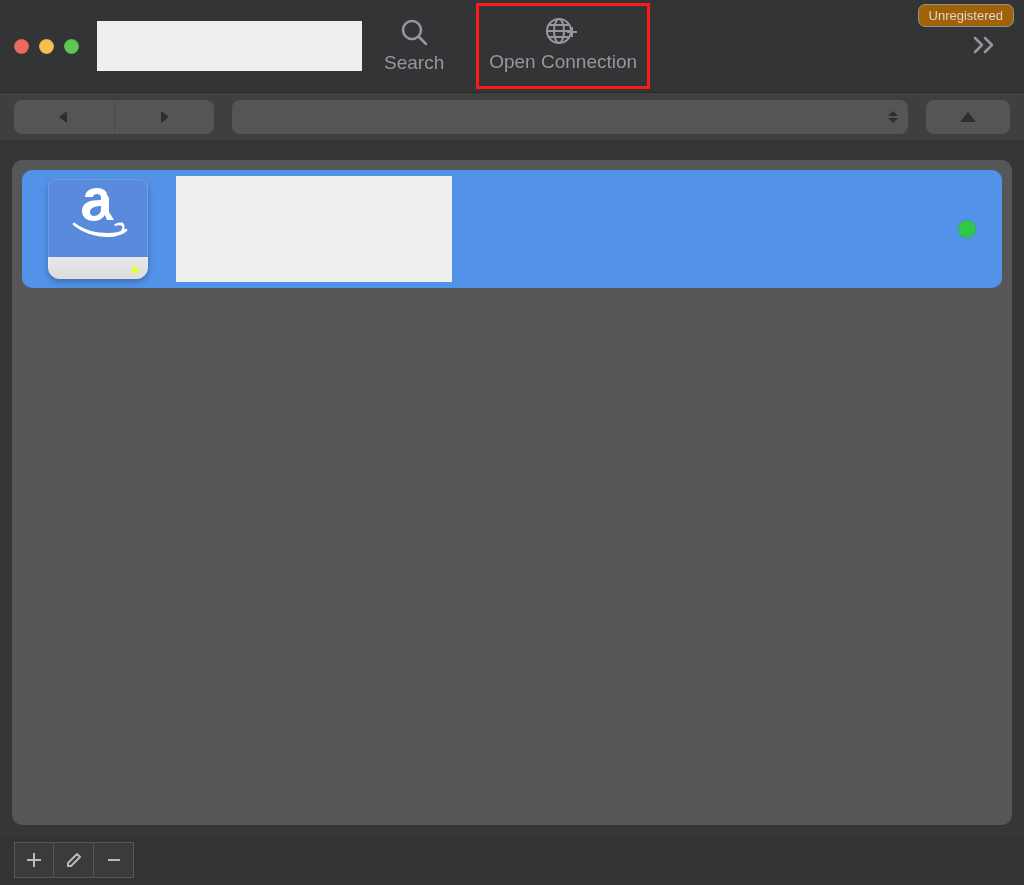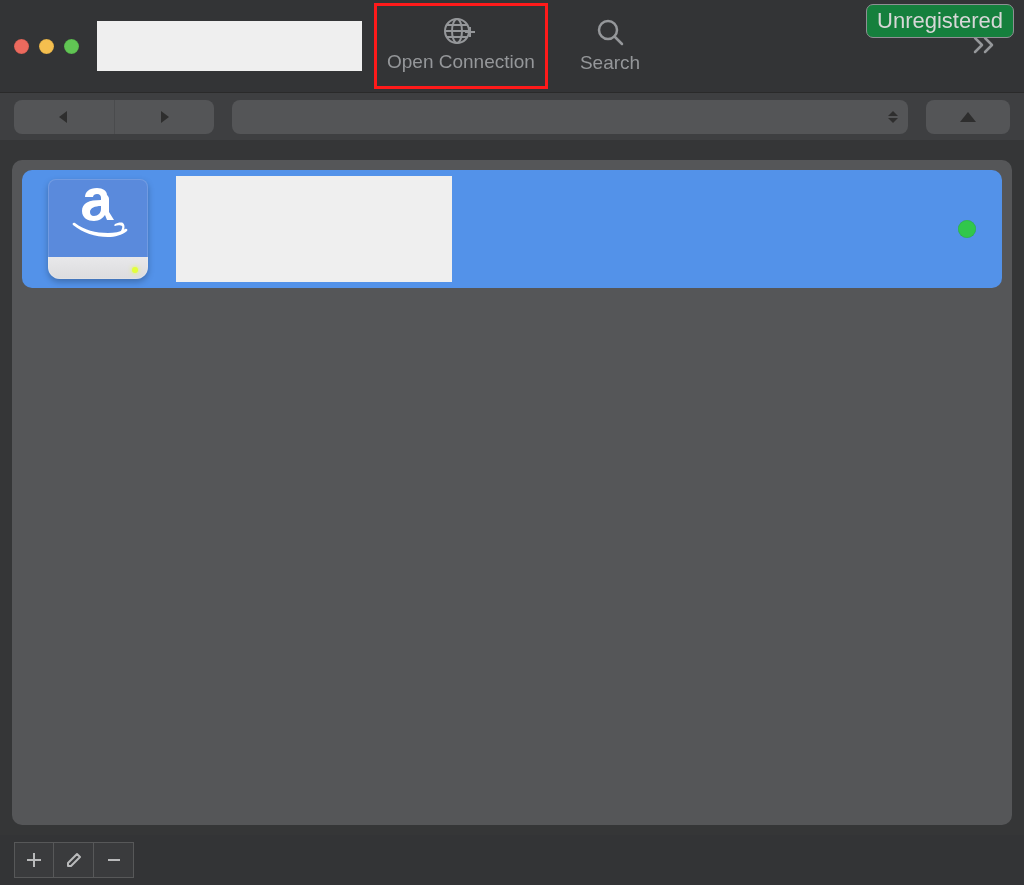"Unregistered" .unregistered { background: #15803d -> #a16207; font-size: 22px -> 13px }
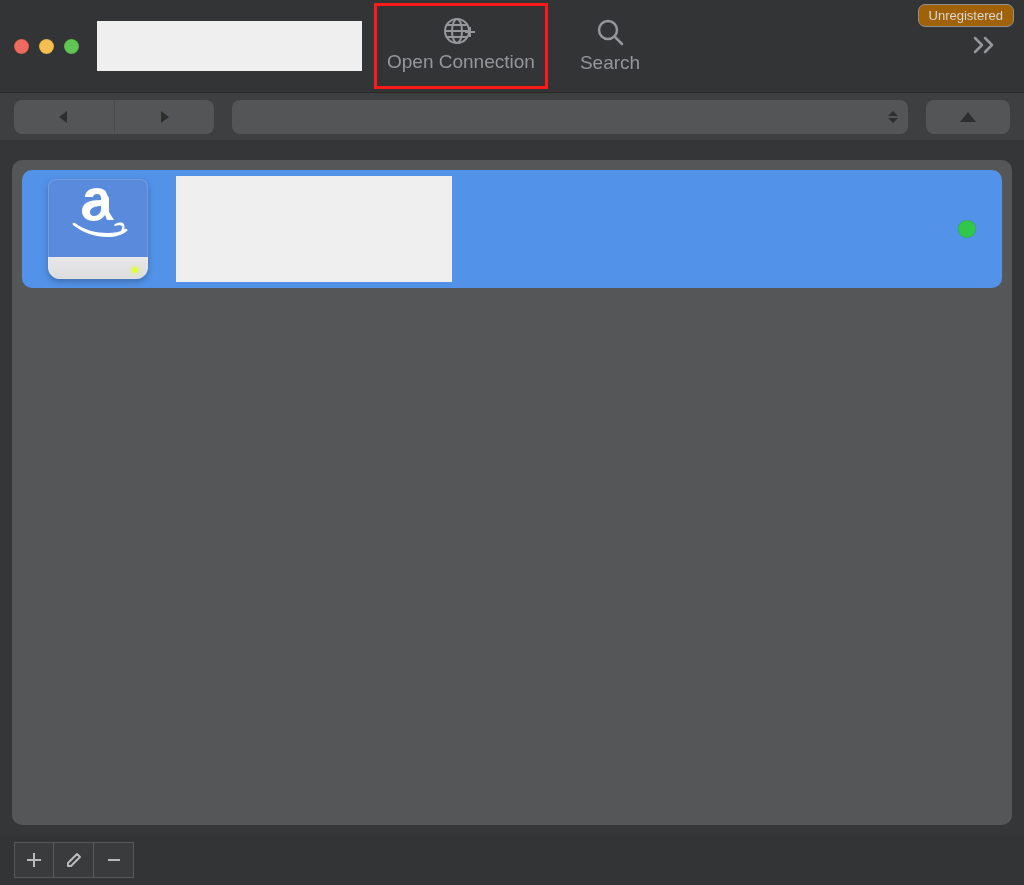"Open Connection" button.tb-btn { order: before "Search" -> after "Search" }
